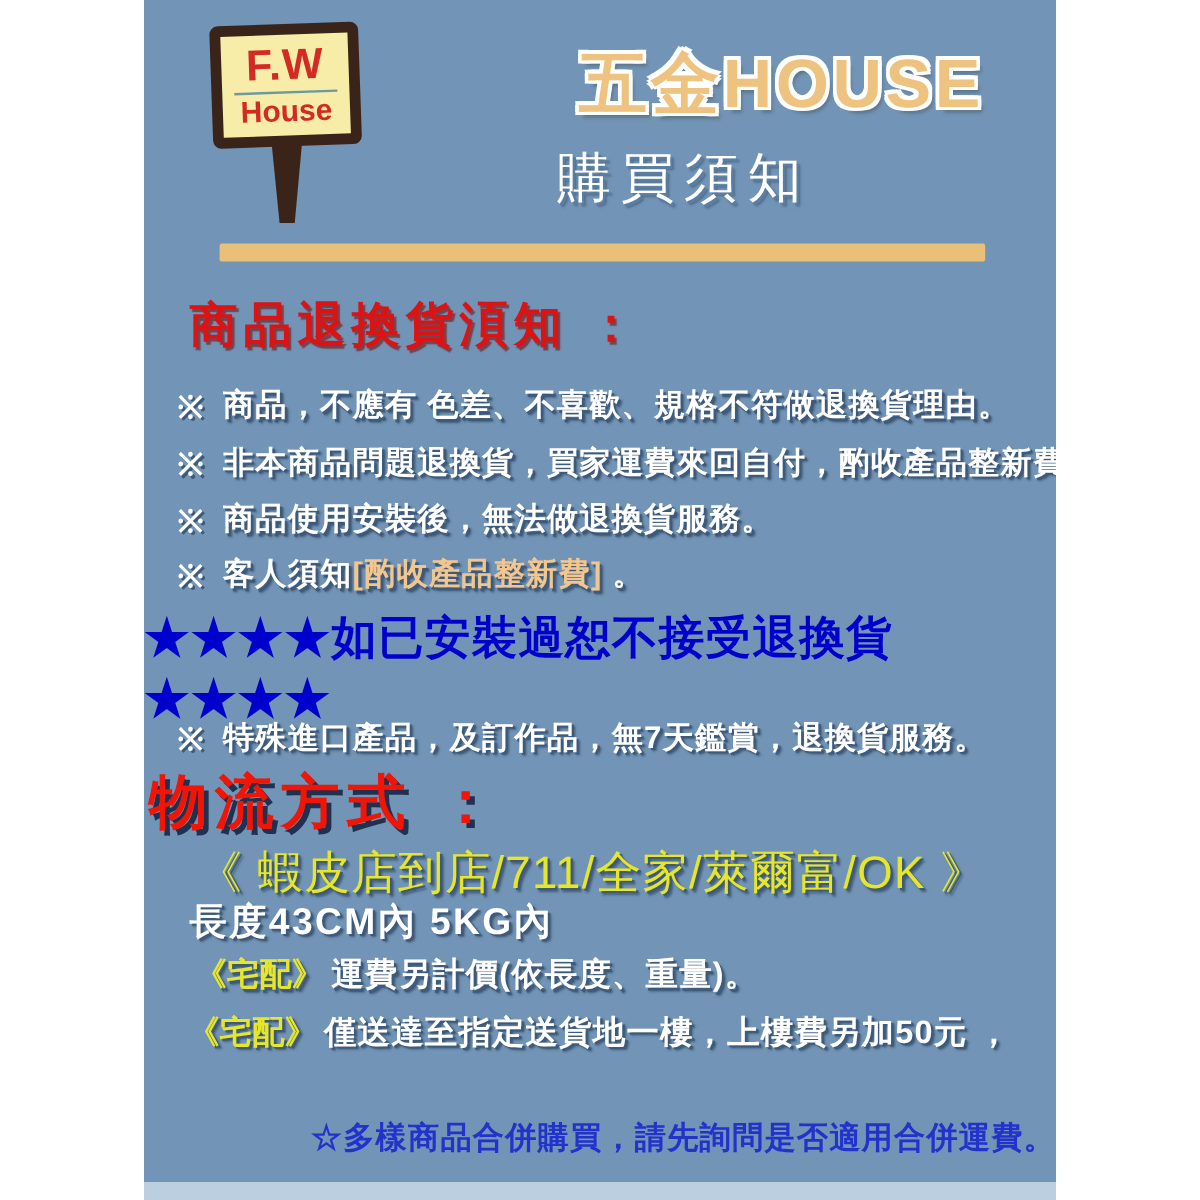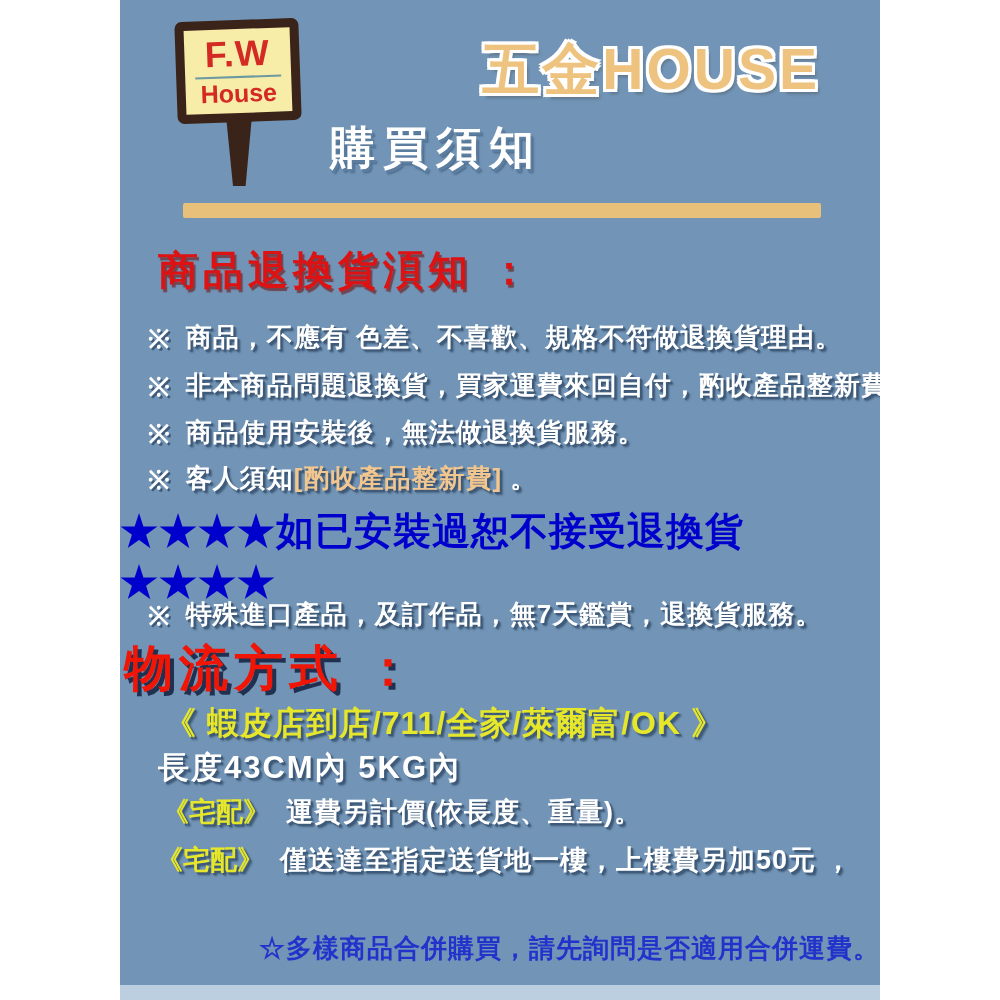"購買須知" .page-subtitle { font-weight: bold -> normal; text-align: none -> center }
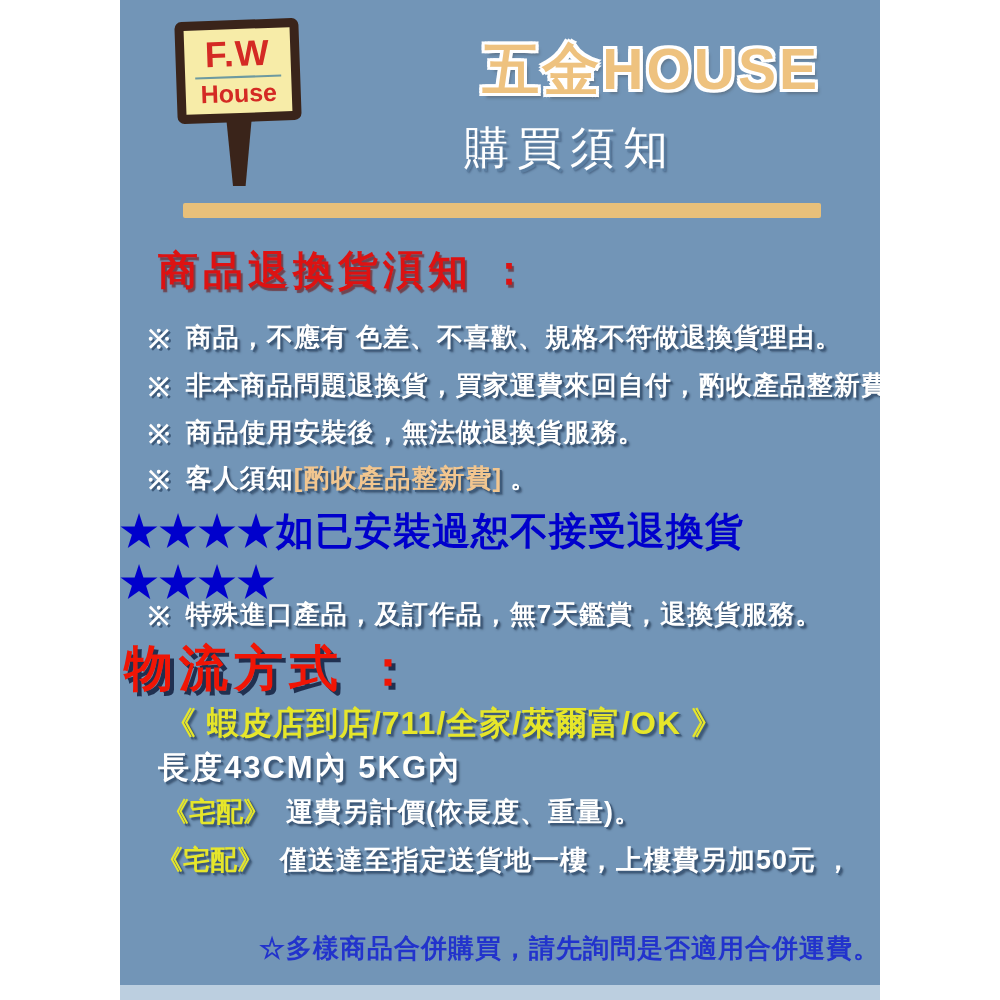"《 蝦皮店到店/711/全家/萊爾富/OK 》" .store-pickup-line { font-size: 32px -> 38px; font-weight: bold -> normal }
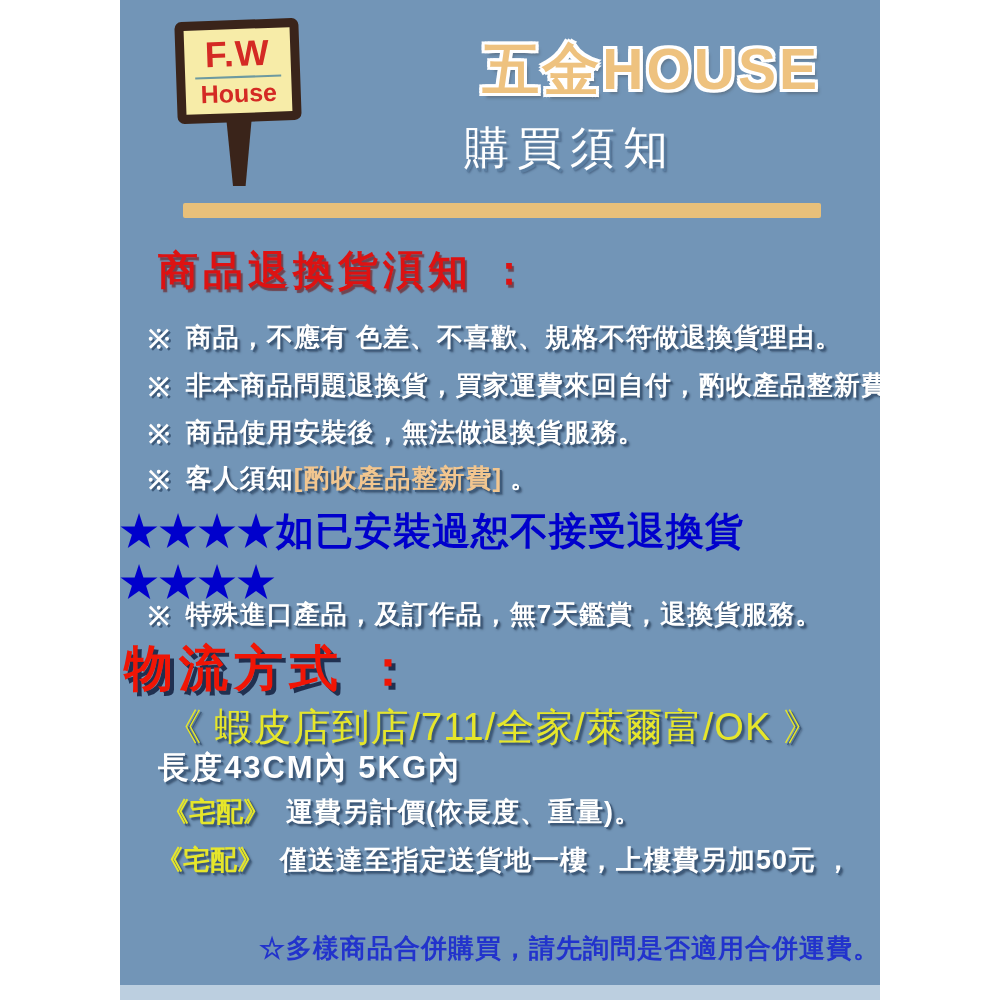"《宅配》" .delivery-tag { margin-right: 16px -> 6px }
